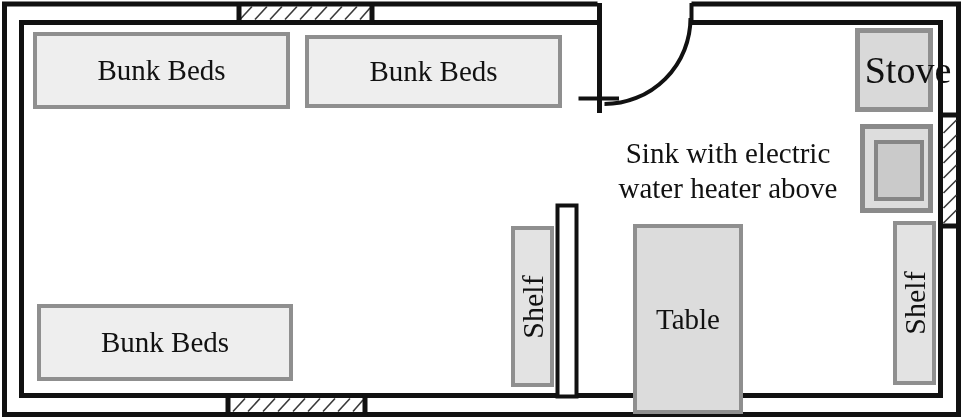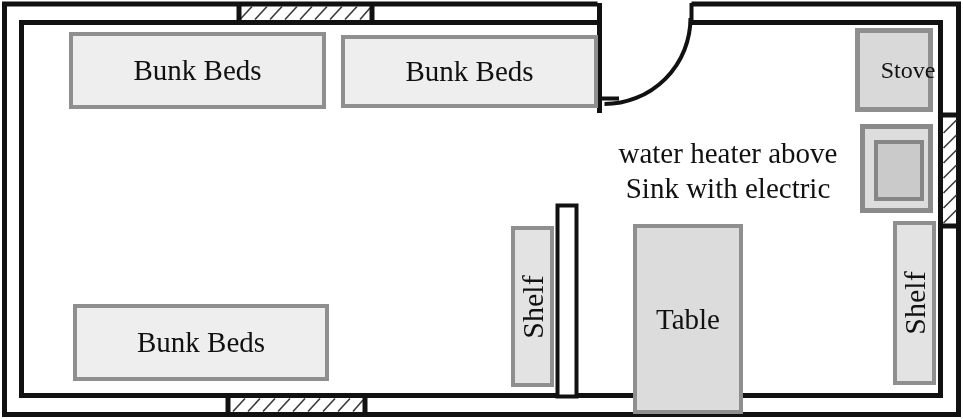"Bunk Beds" .bunk { margin-left: 36px -> none }
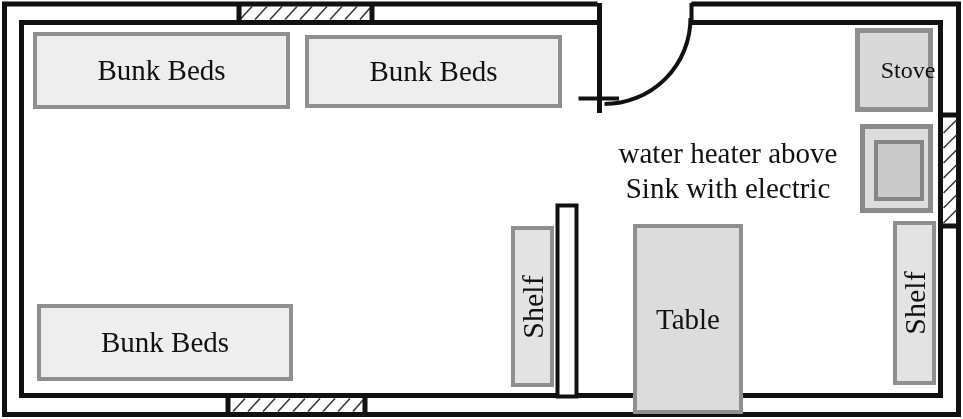"Stove" span.label { font-size: 24px -> 38px }
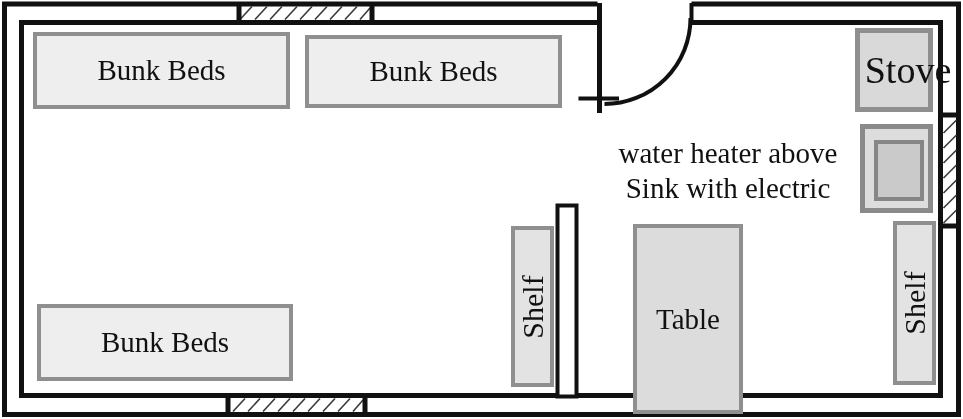"water heater above" span { order: before "Sink with electric" -> after "Sink with electric" }
